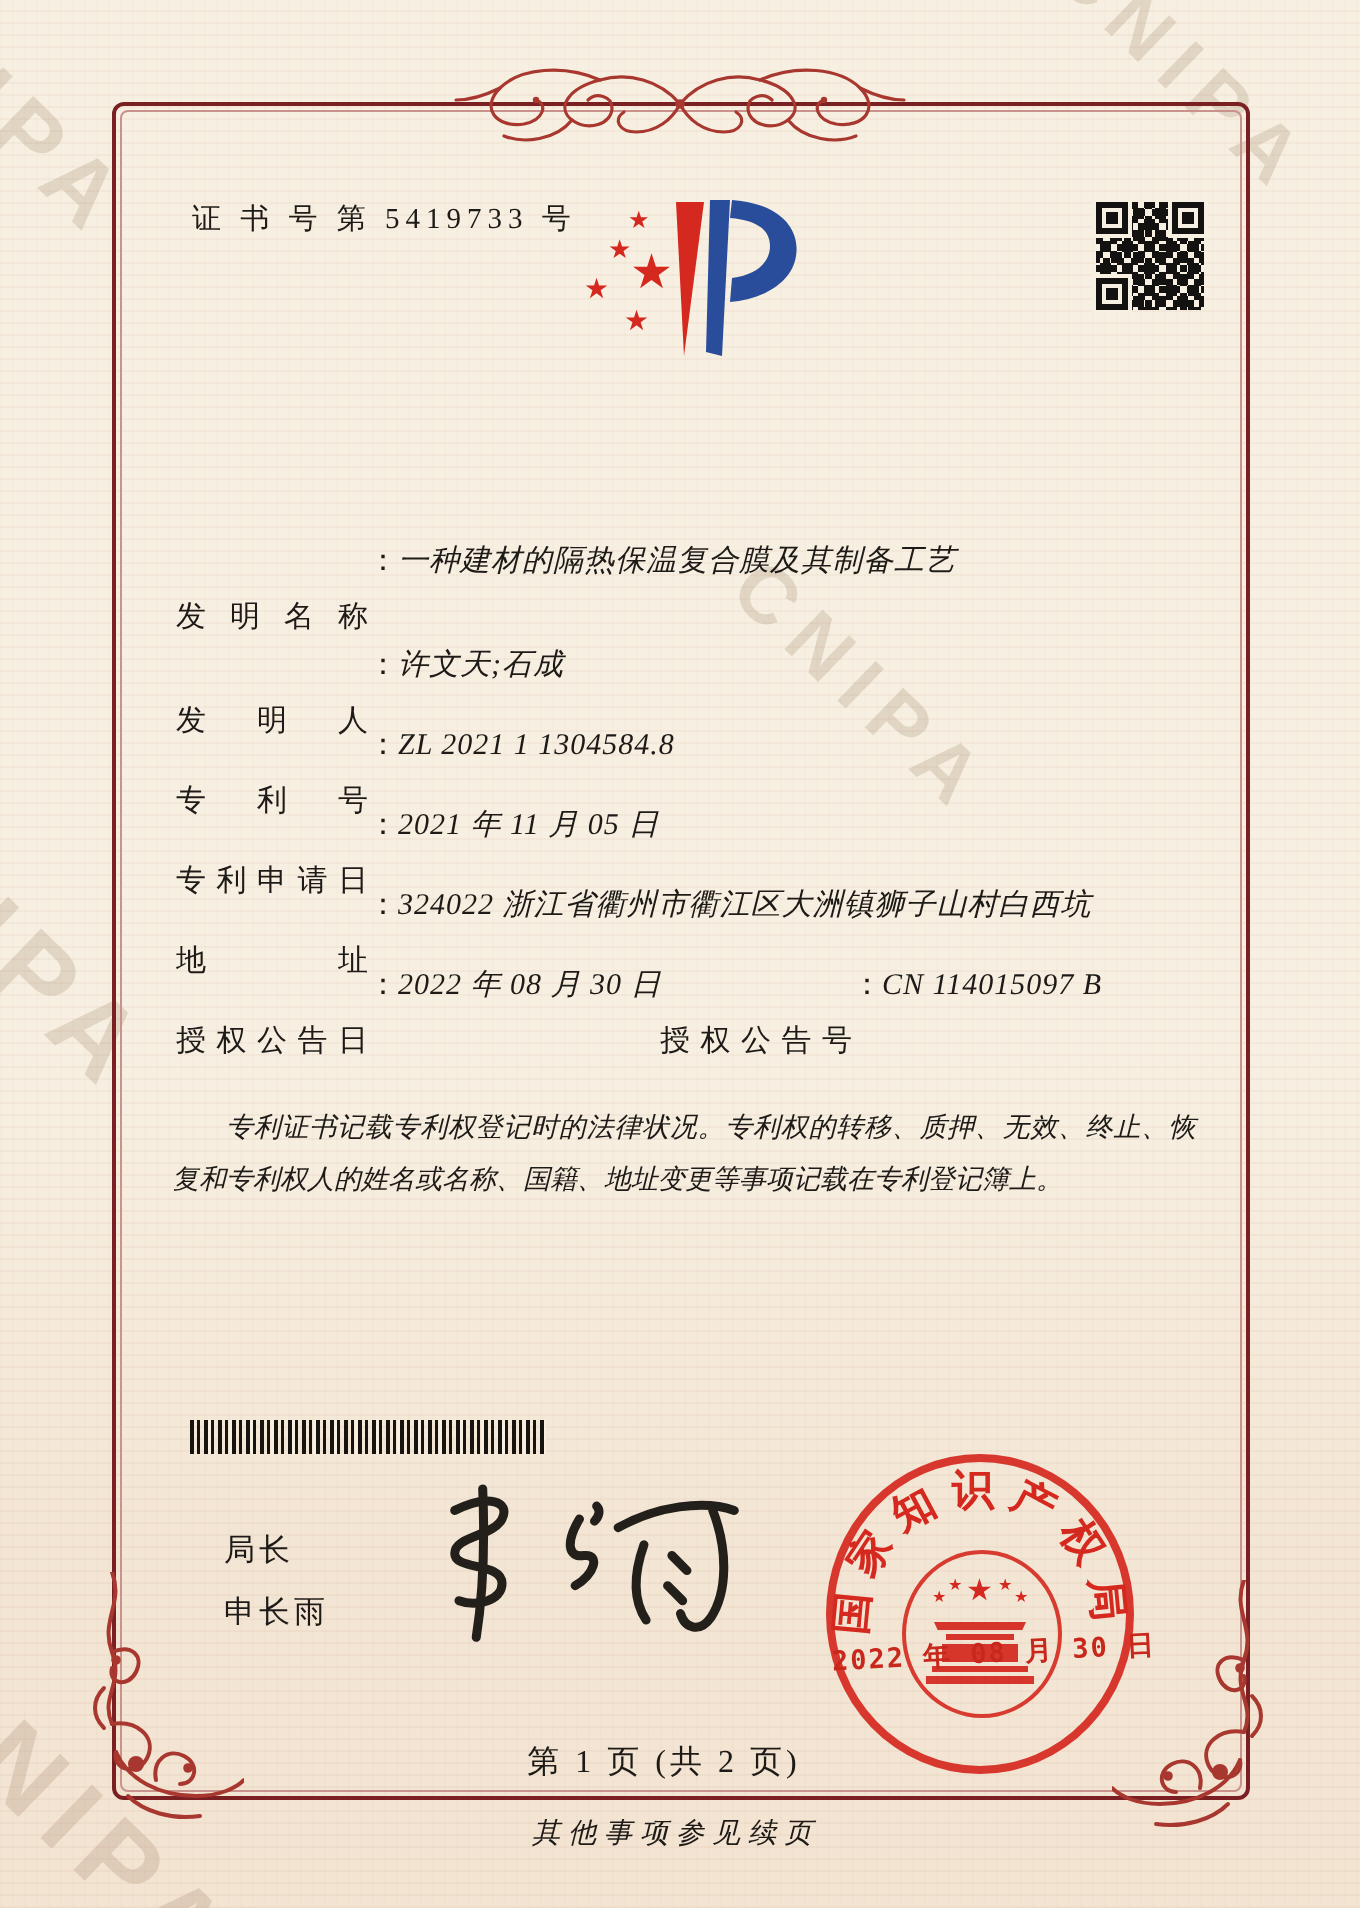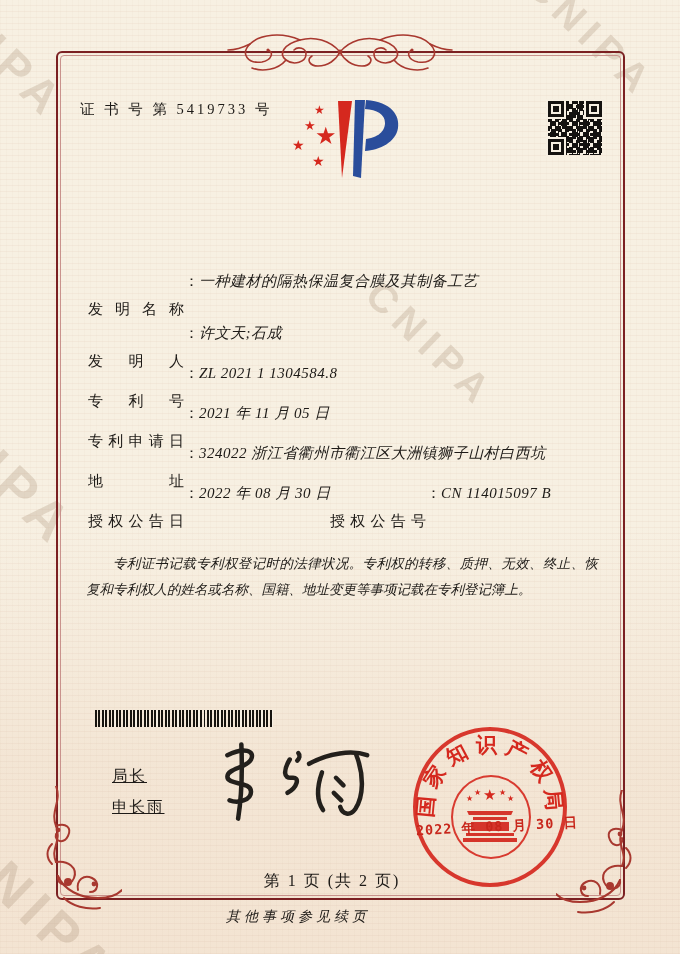"证 书 号 第 5419733" .cert-no { left: 80px -> 96px }
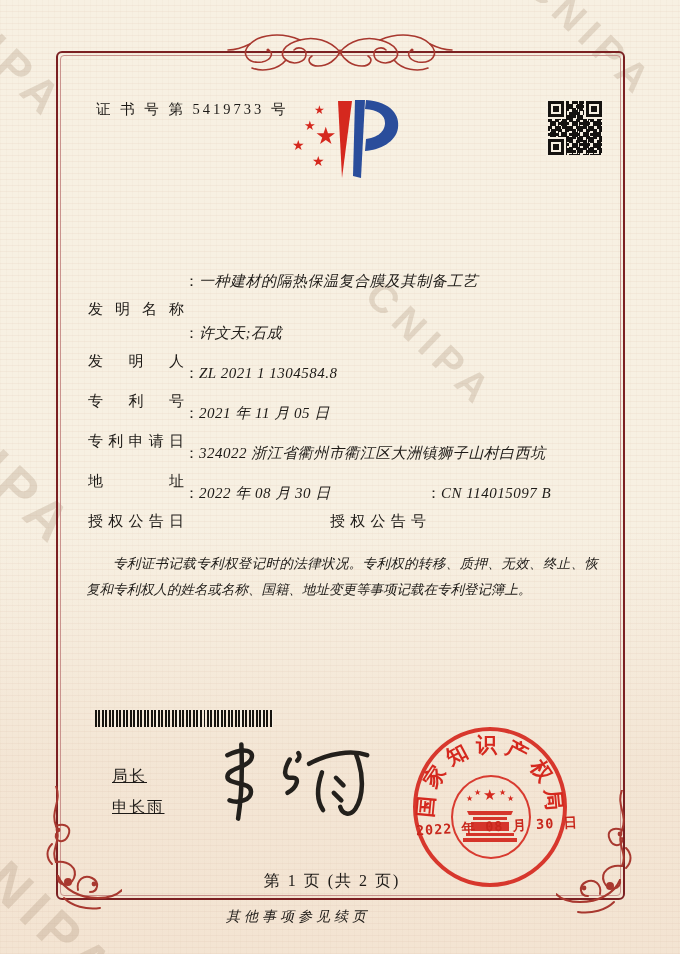"局长" .signer { text-decoration: underline -> none }
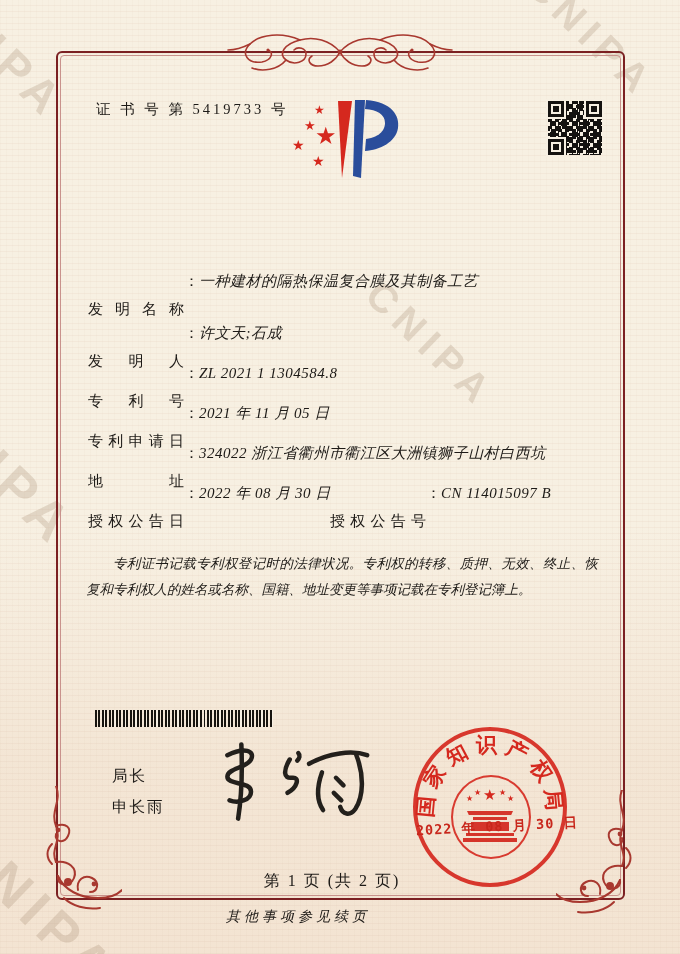"其他事项参见续页" .footer-note { padding-left: none -> 40px }
